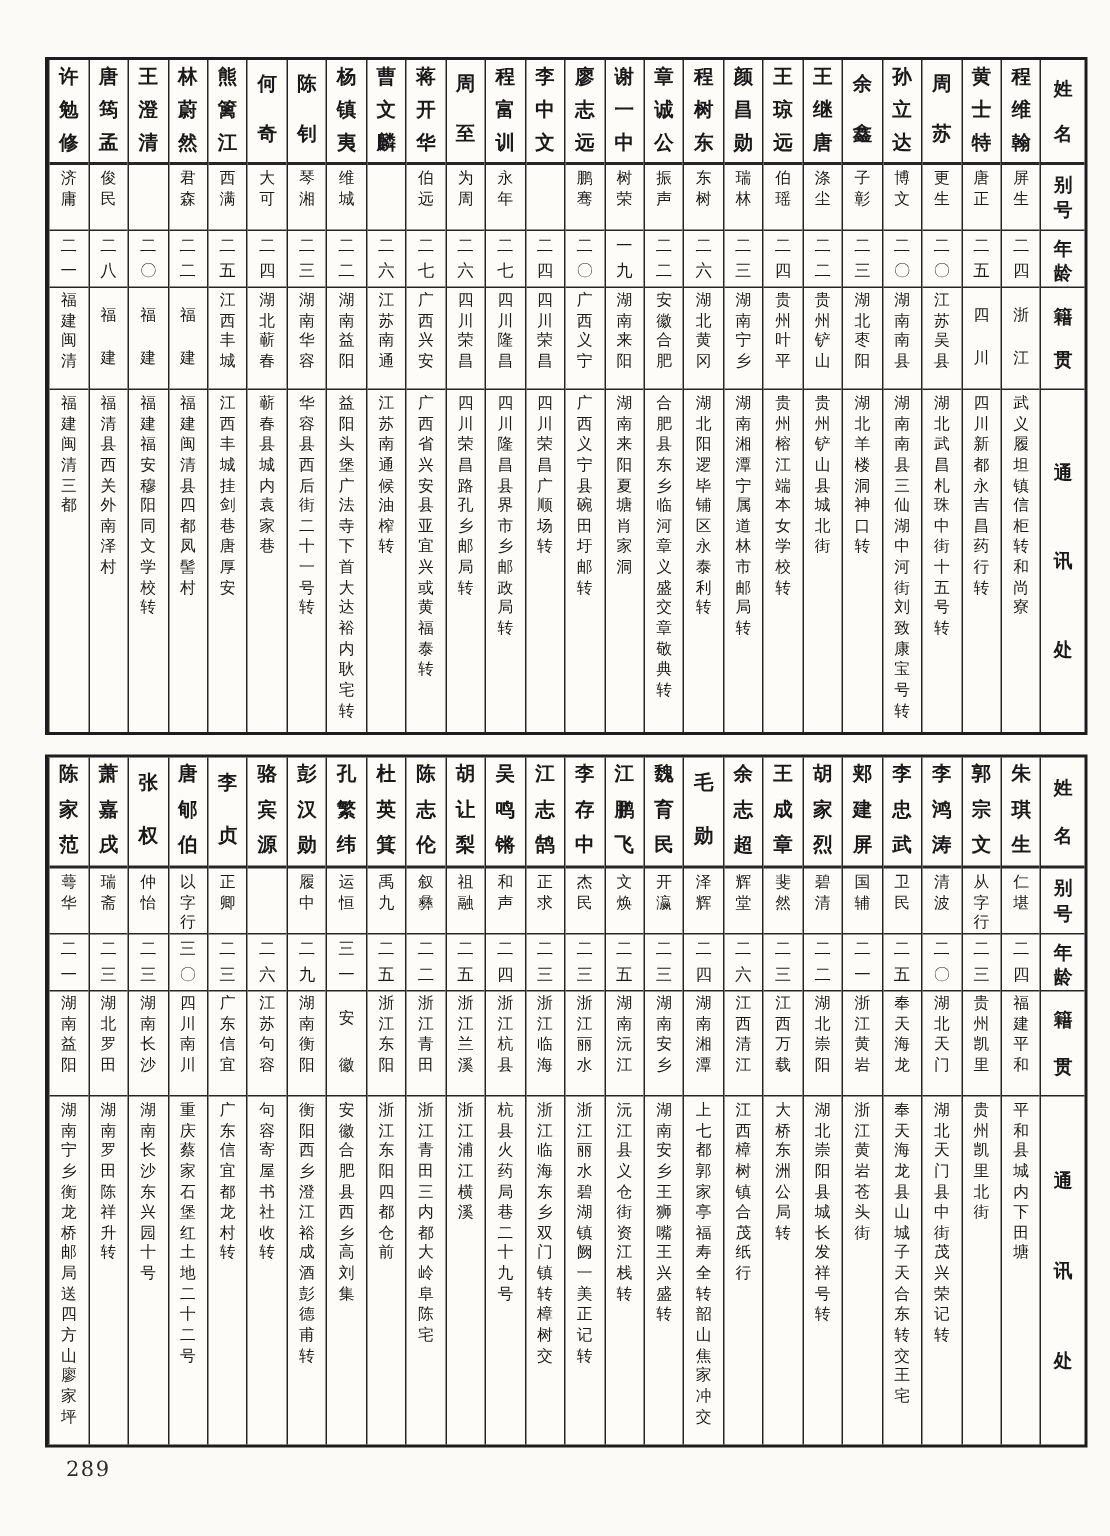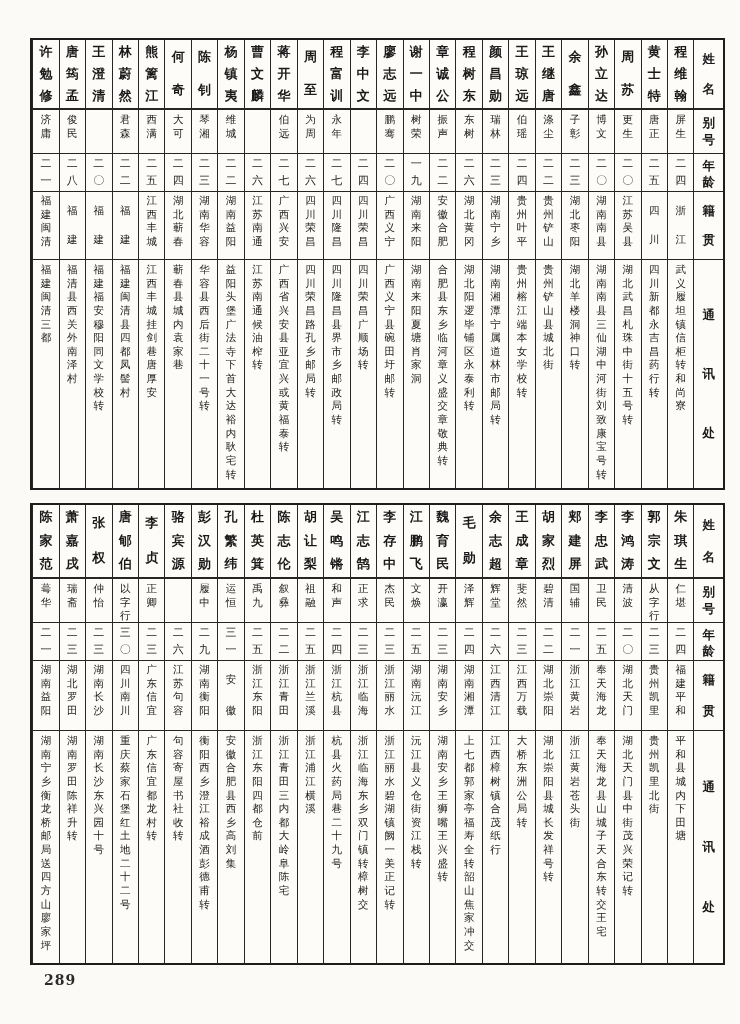"289" .page-number { font-weight: bold -> none }
